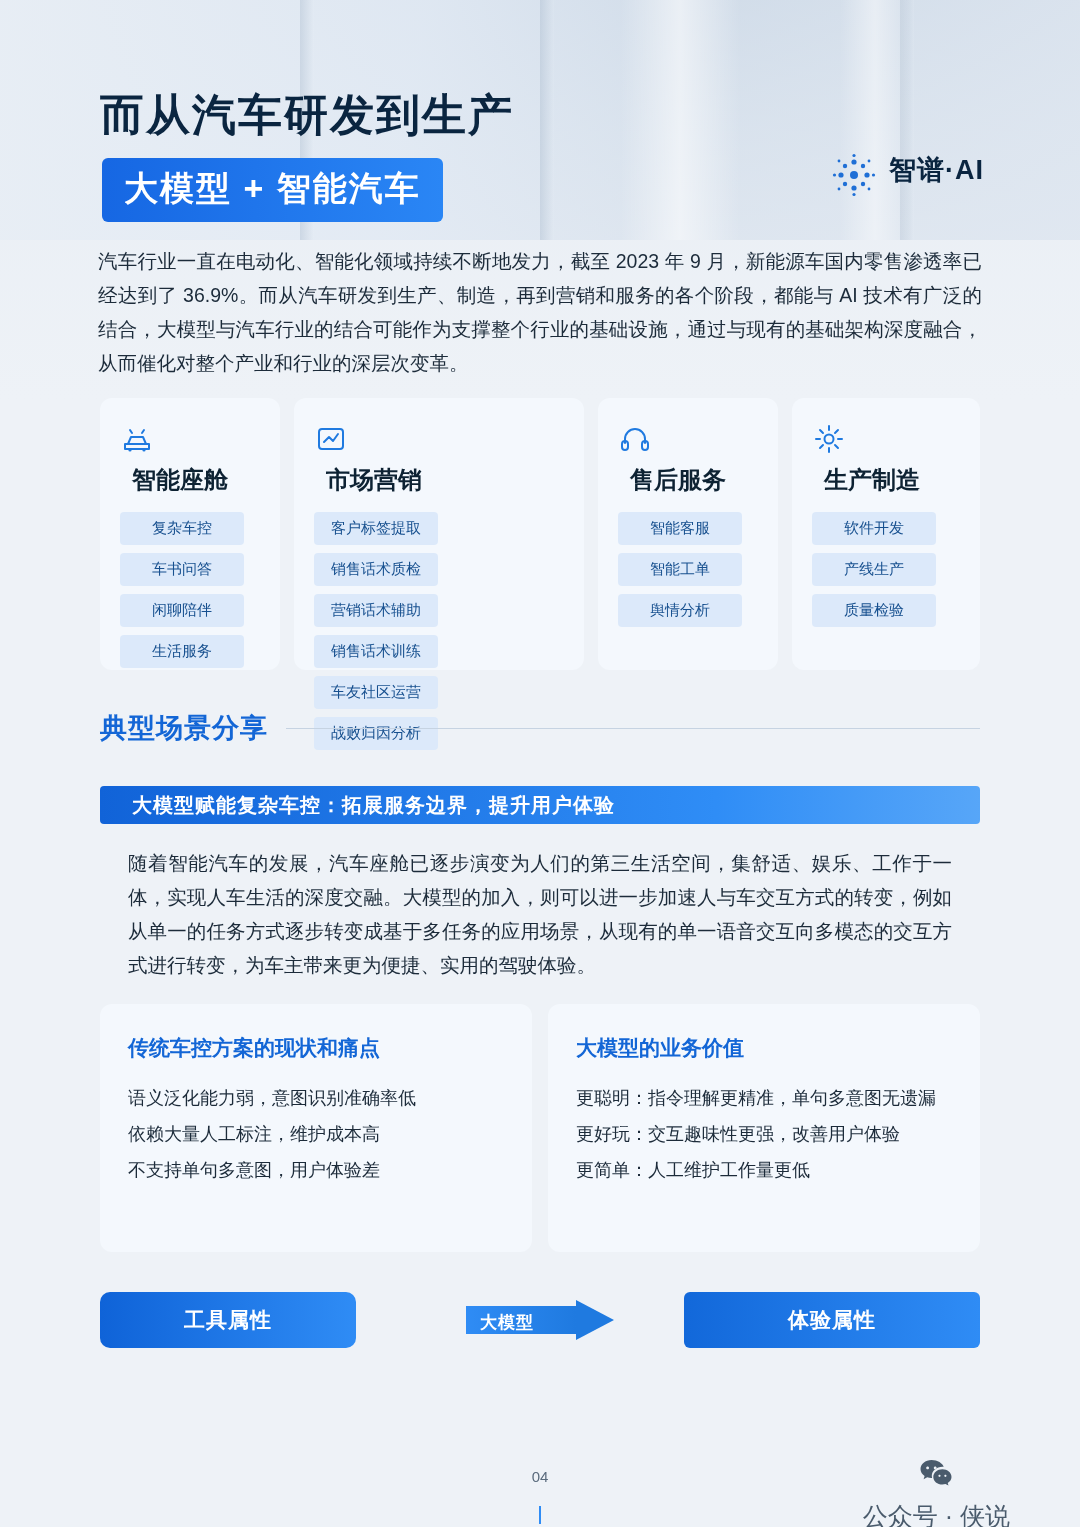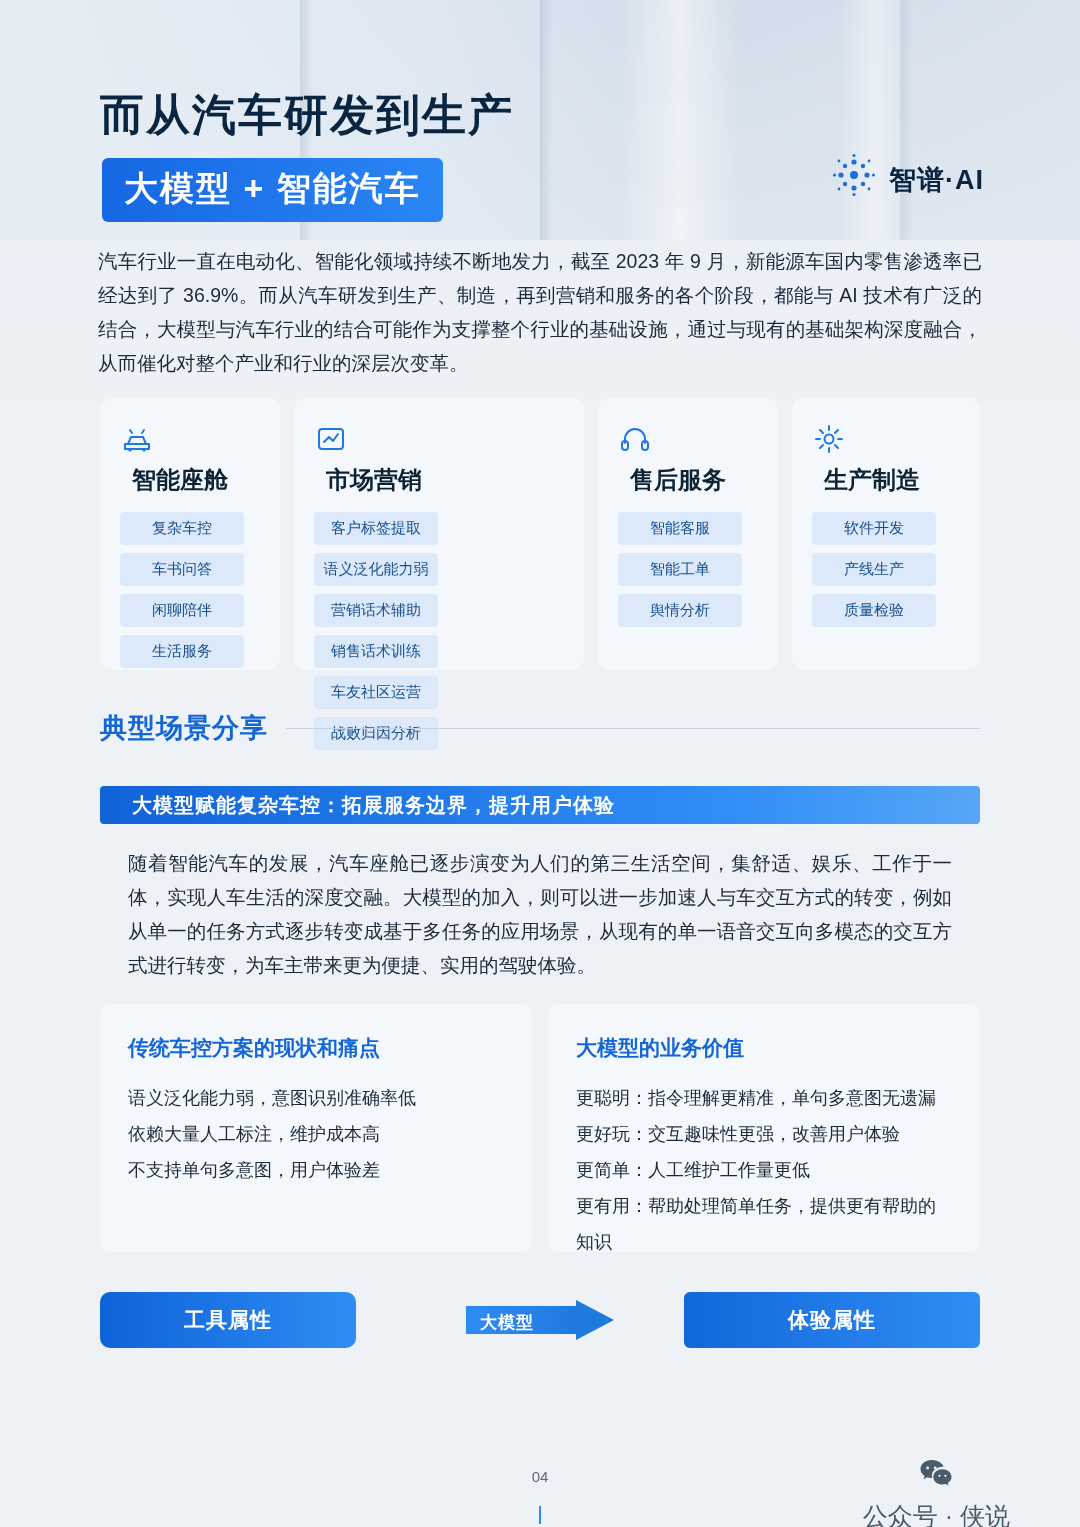"智谱·AI" .logo { align-items: flex-end -> flex-start }
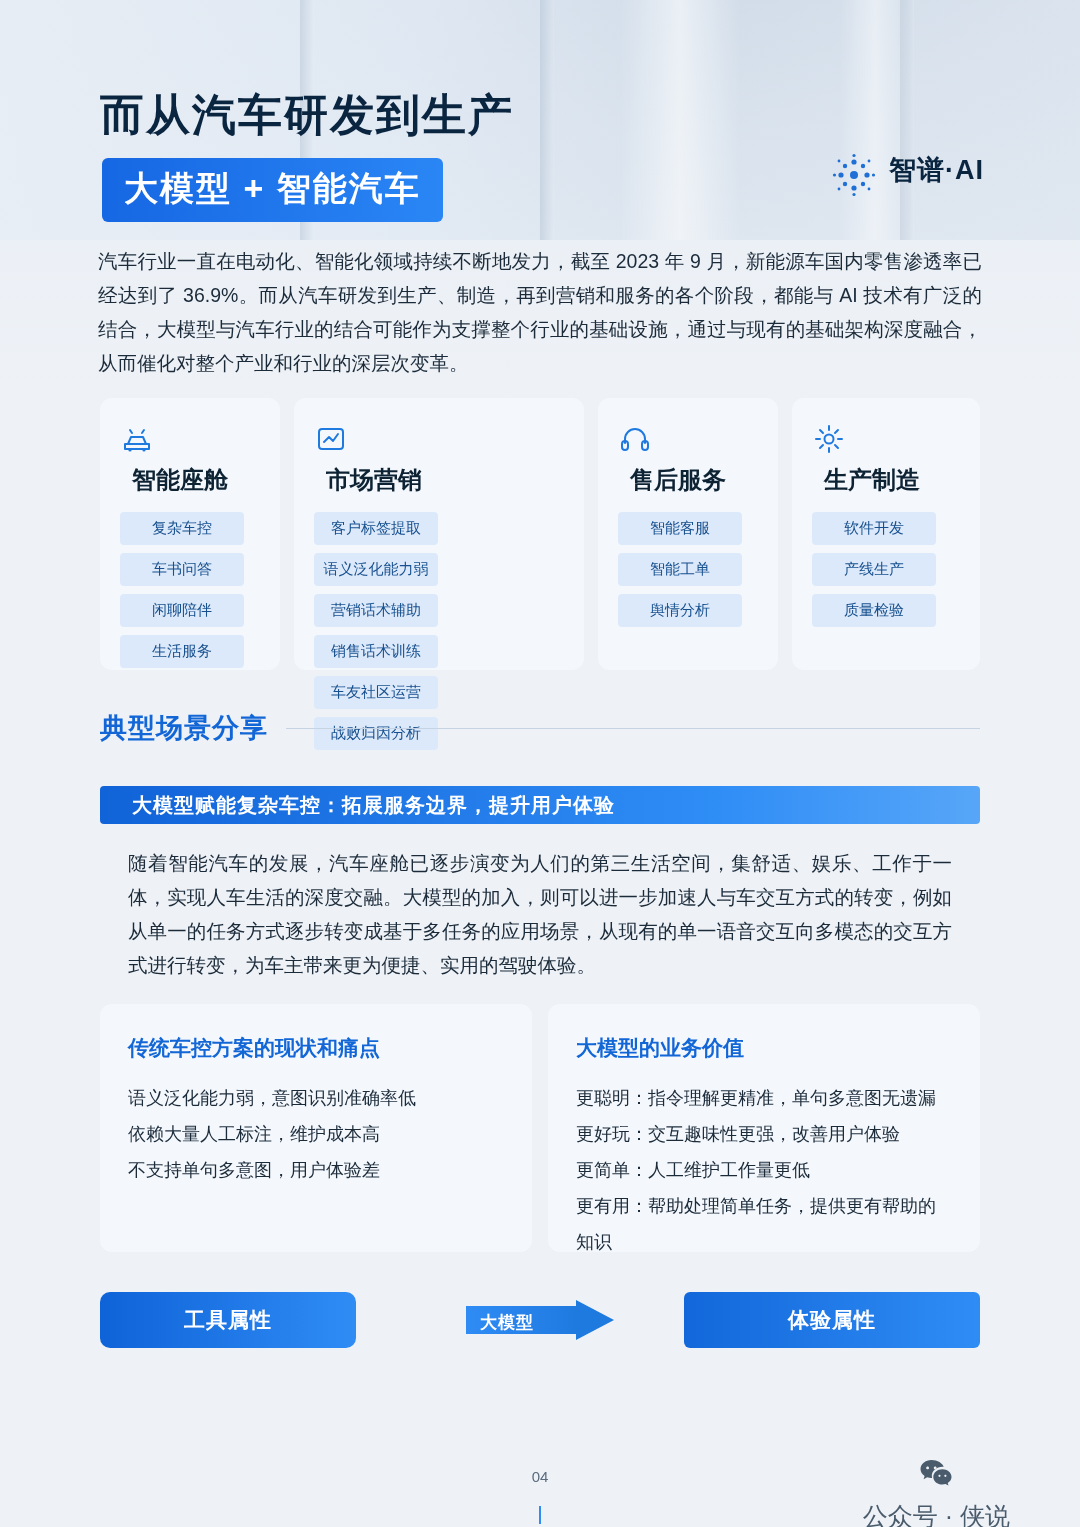"语义泛化能力弱" div.tag { text: 语义泛化能力弱 -> 销售话术质检 }
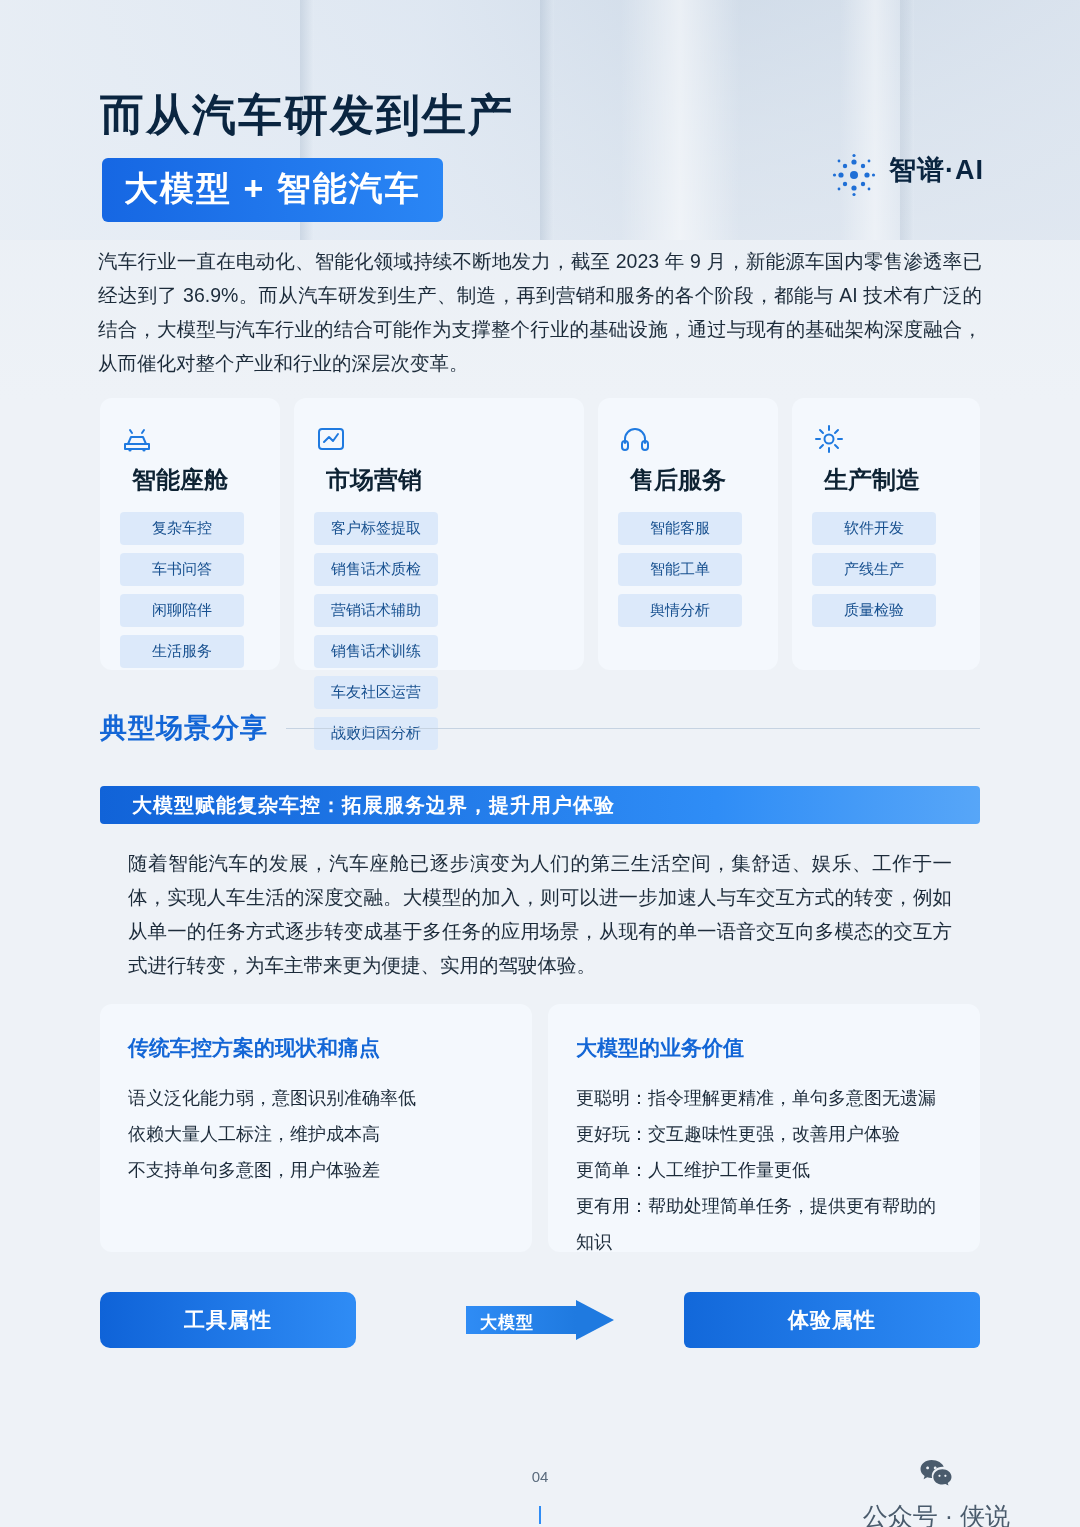"更有用：帮助处理简单任务，提供更有帮助的知识" div.panel-line { html: <div>更有用：帮助处理简单任务，提供更有帮助的知识</div> -> none }
